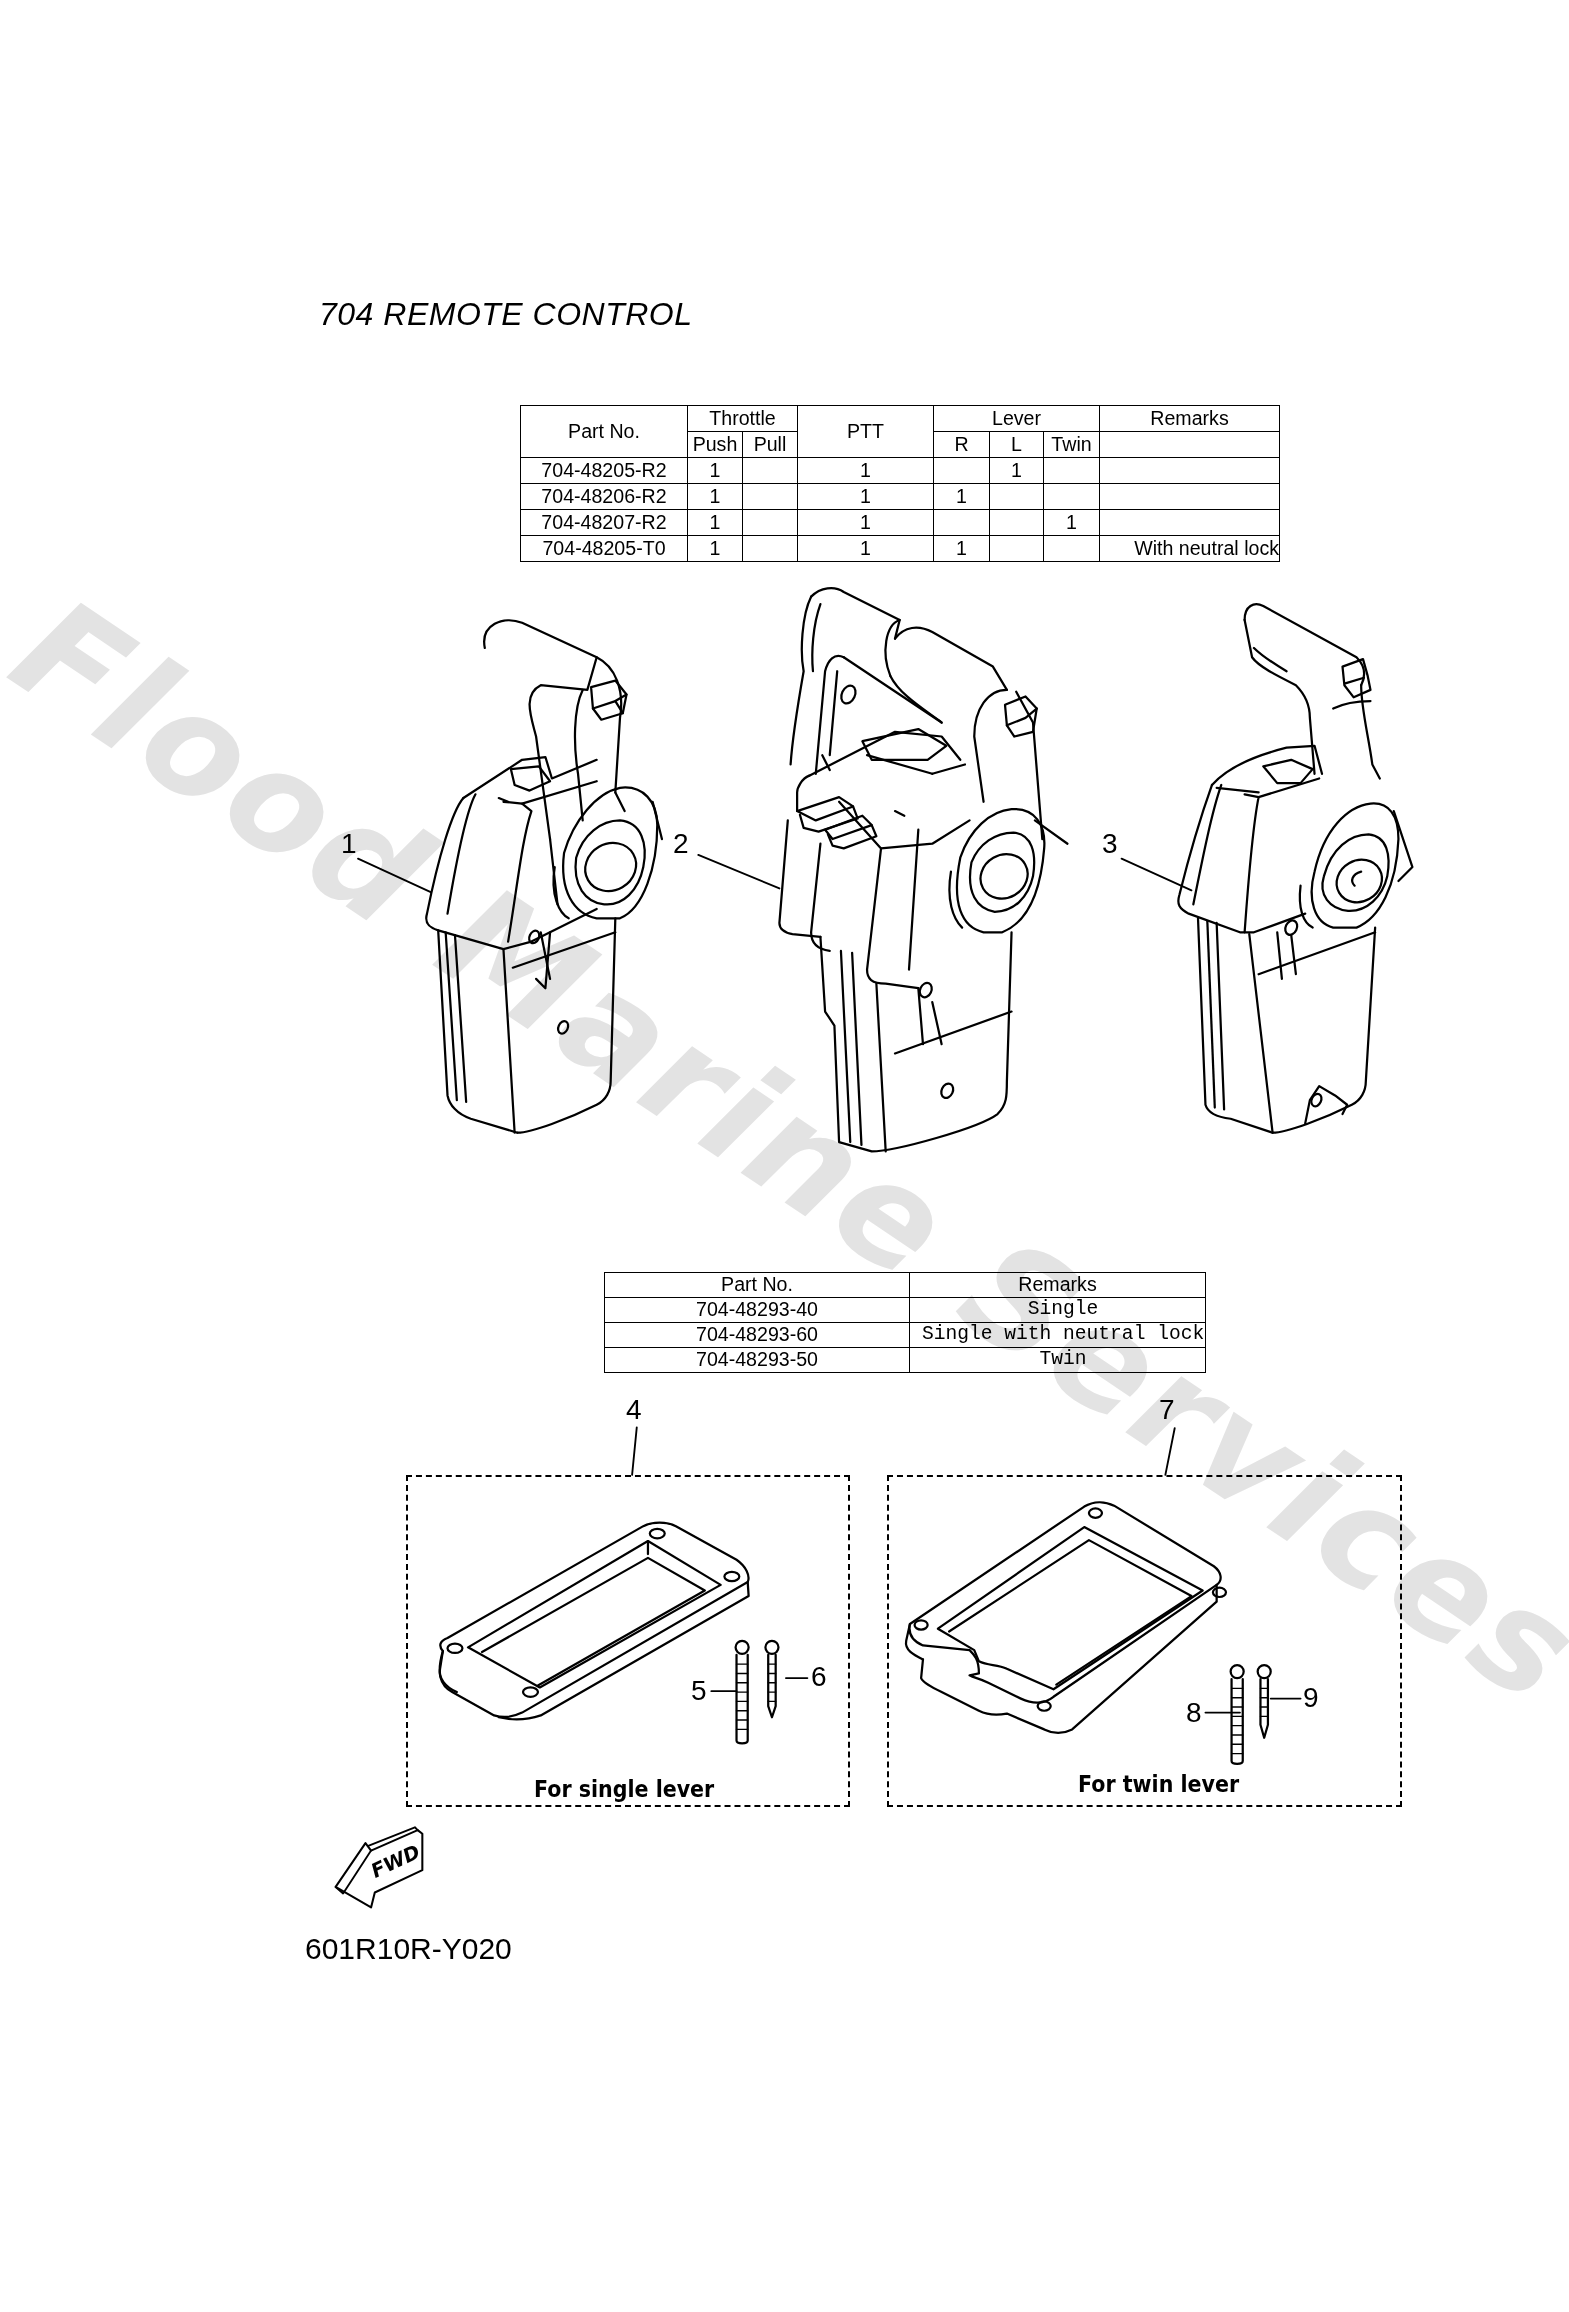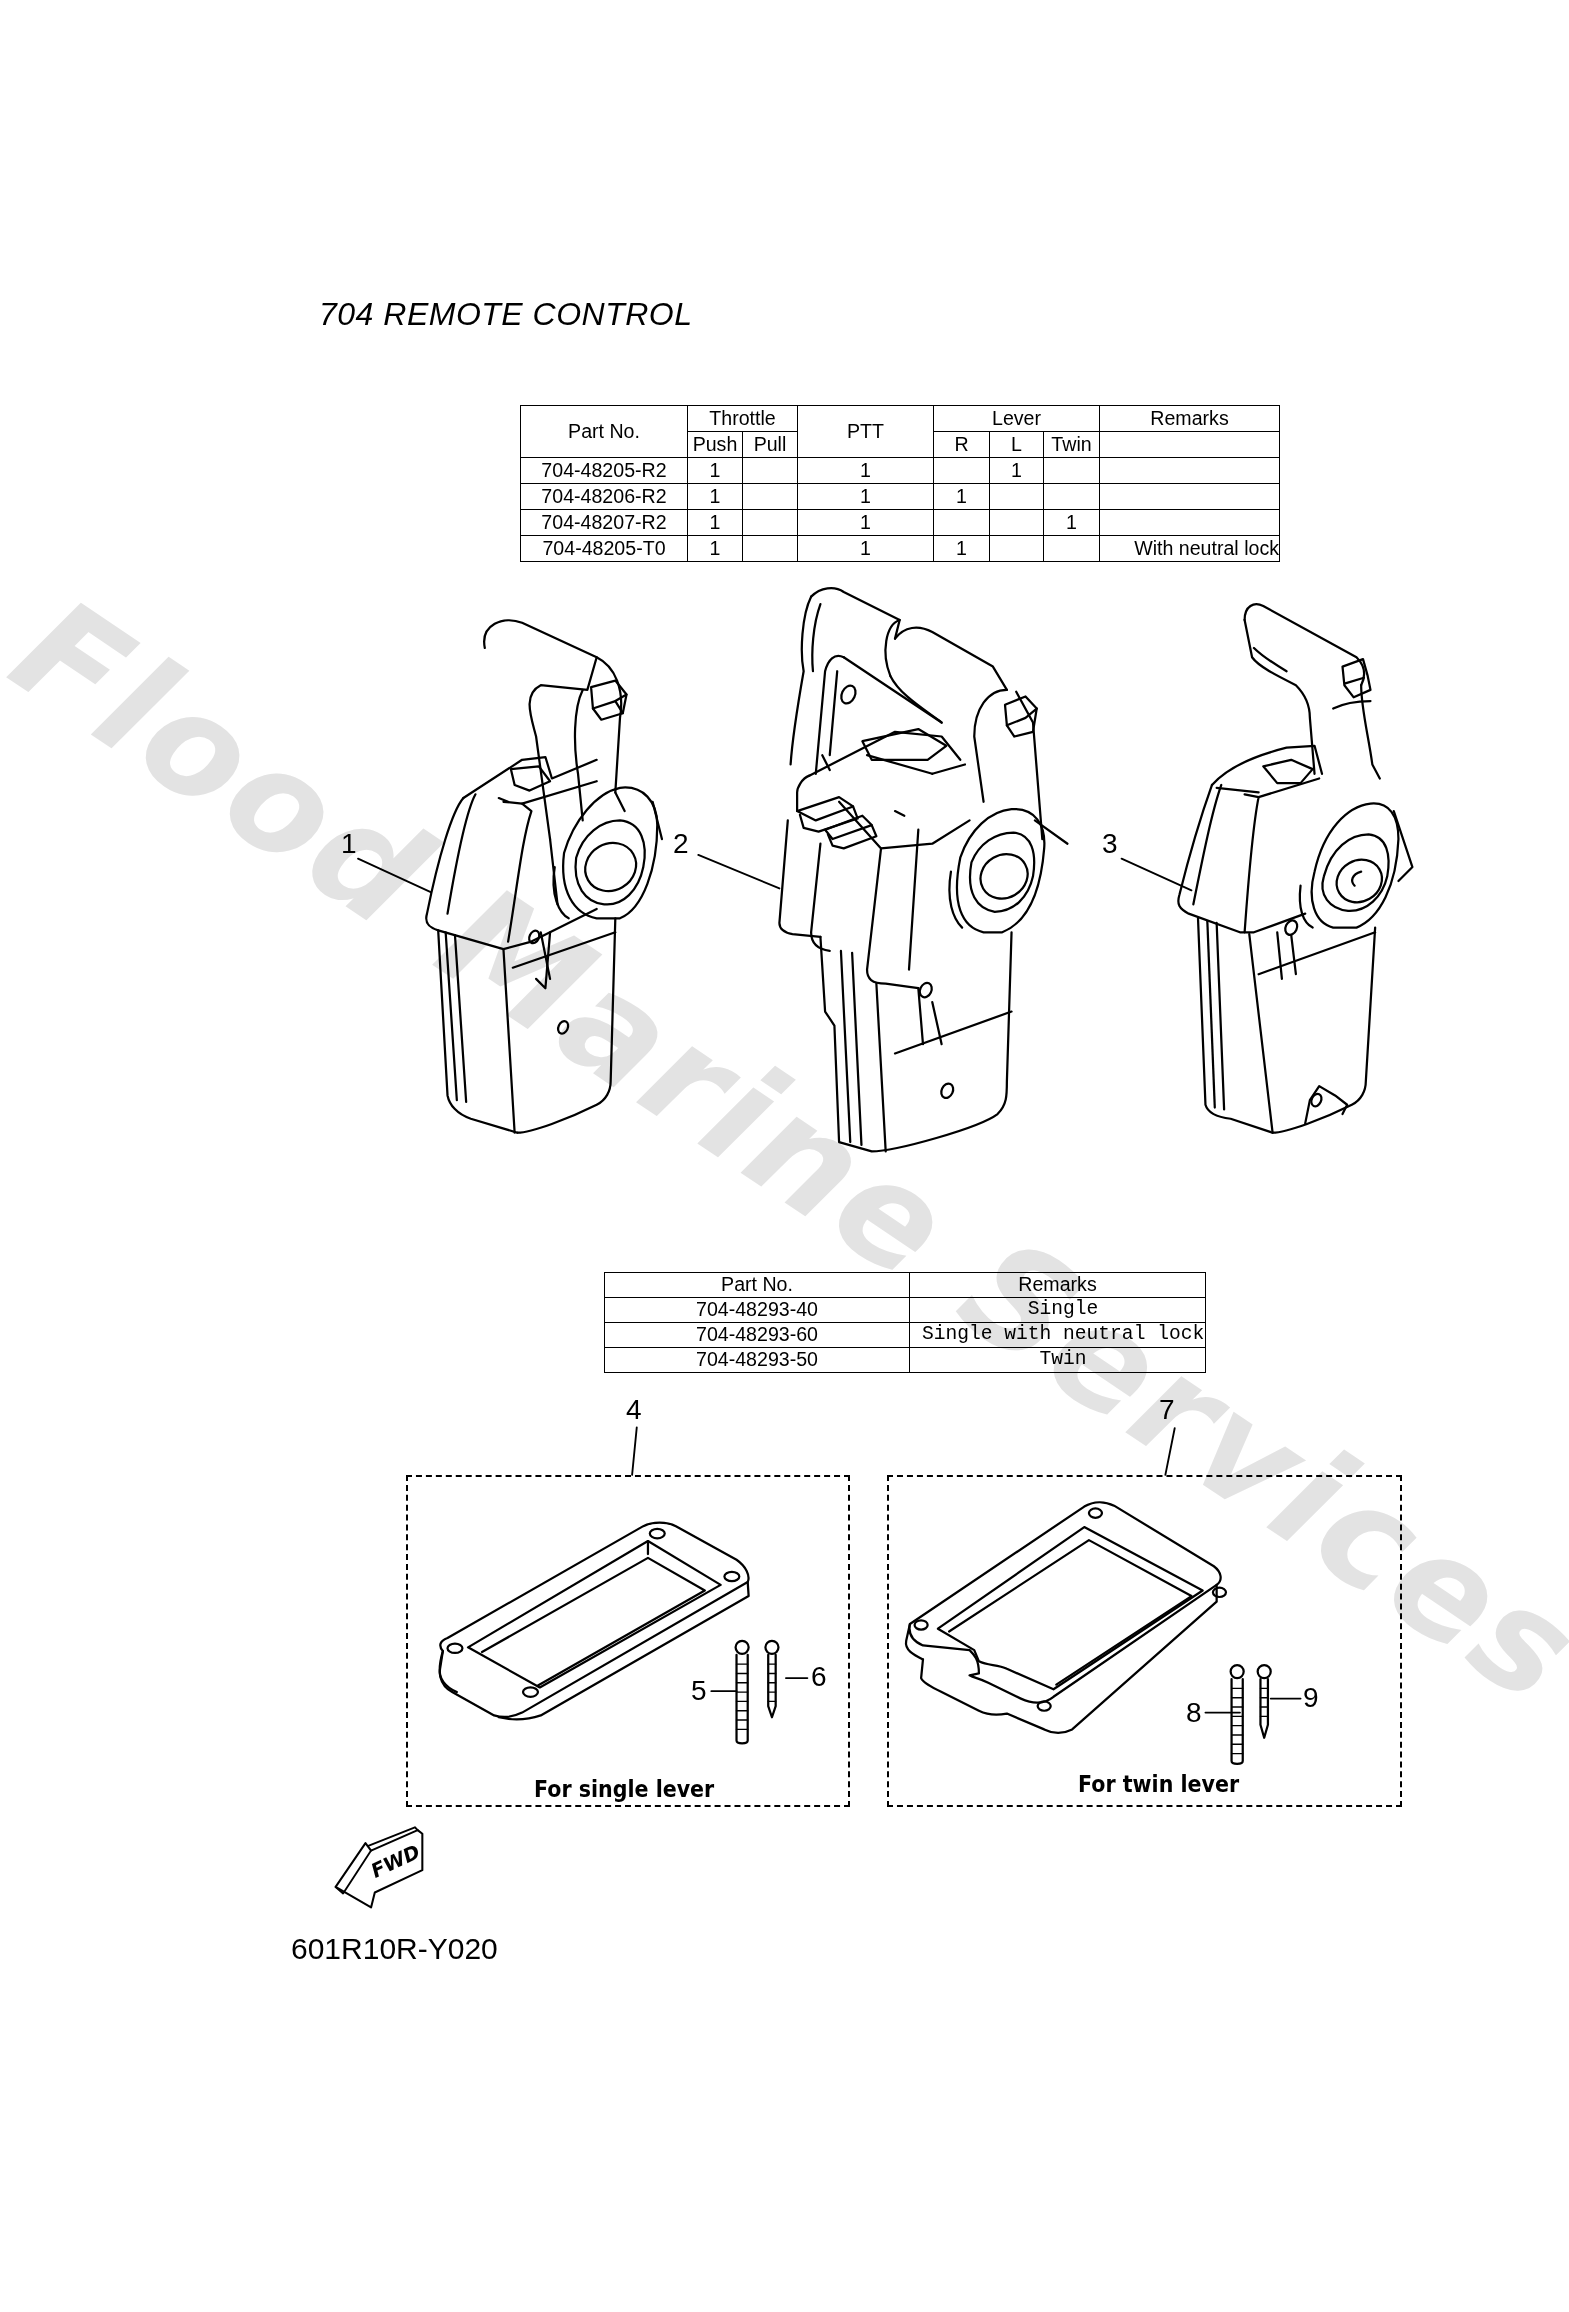"601R10R-Y020" .code { left: 291px -> 305px }
